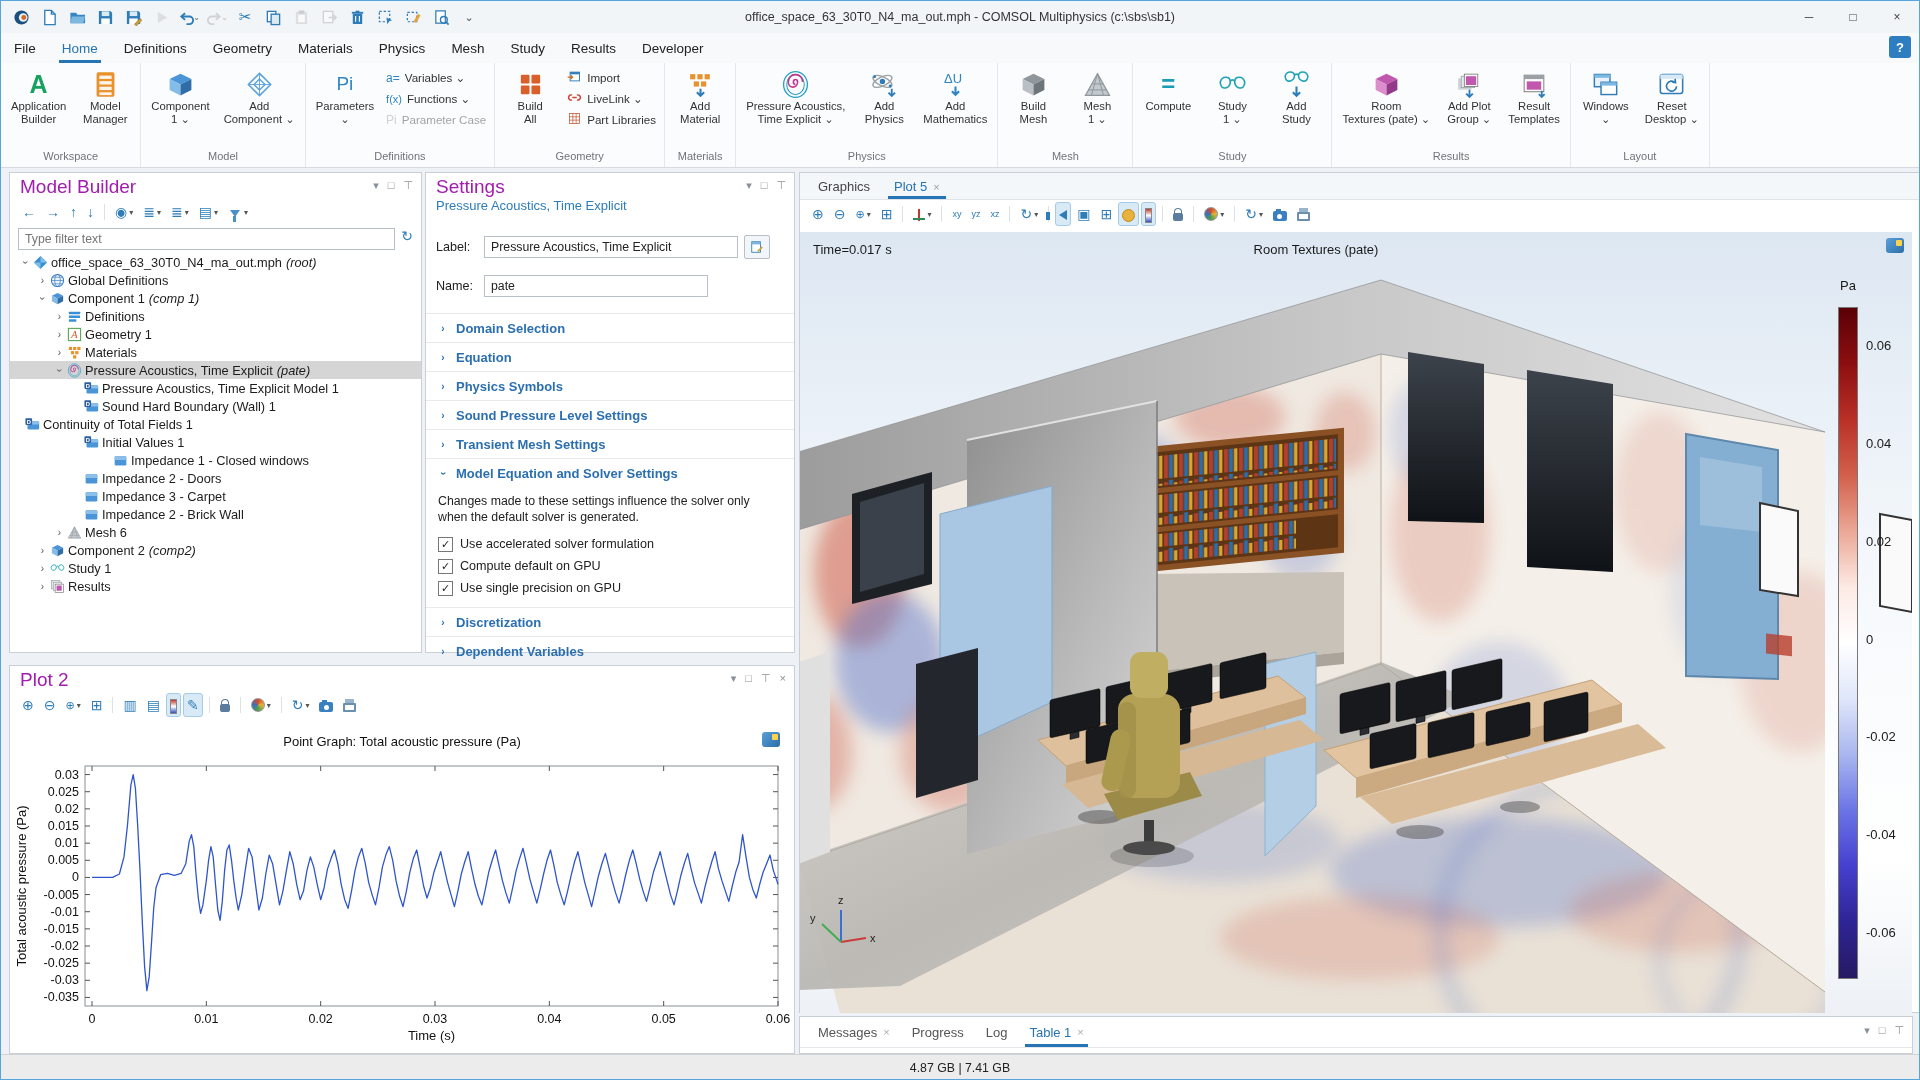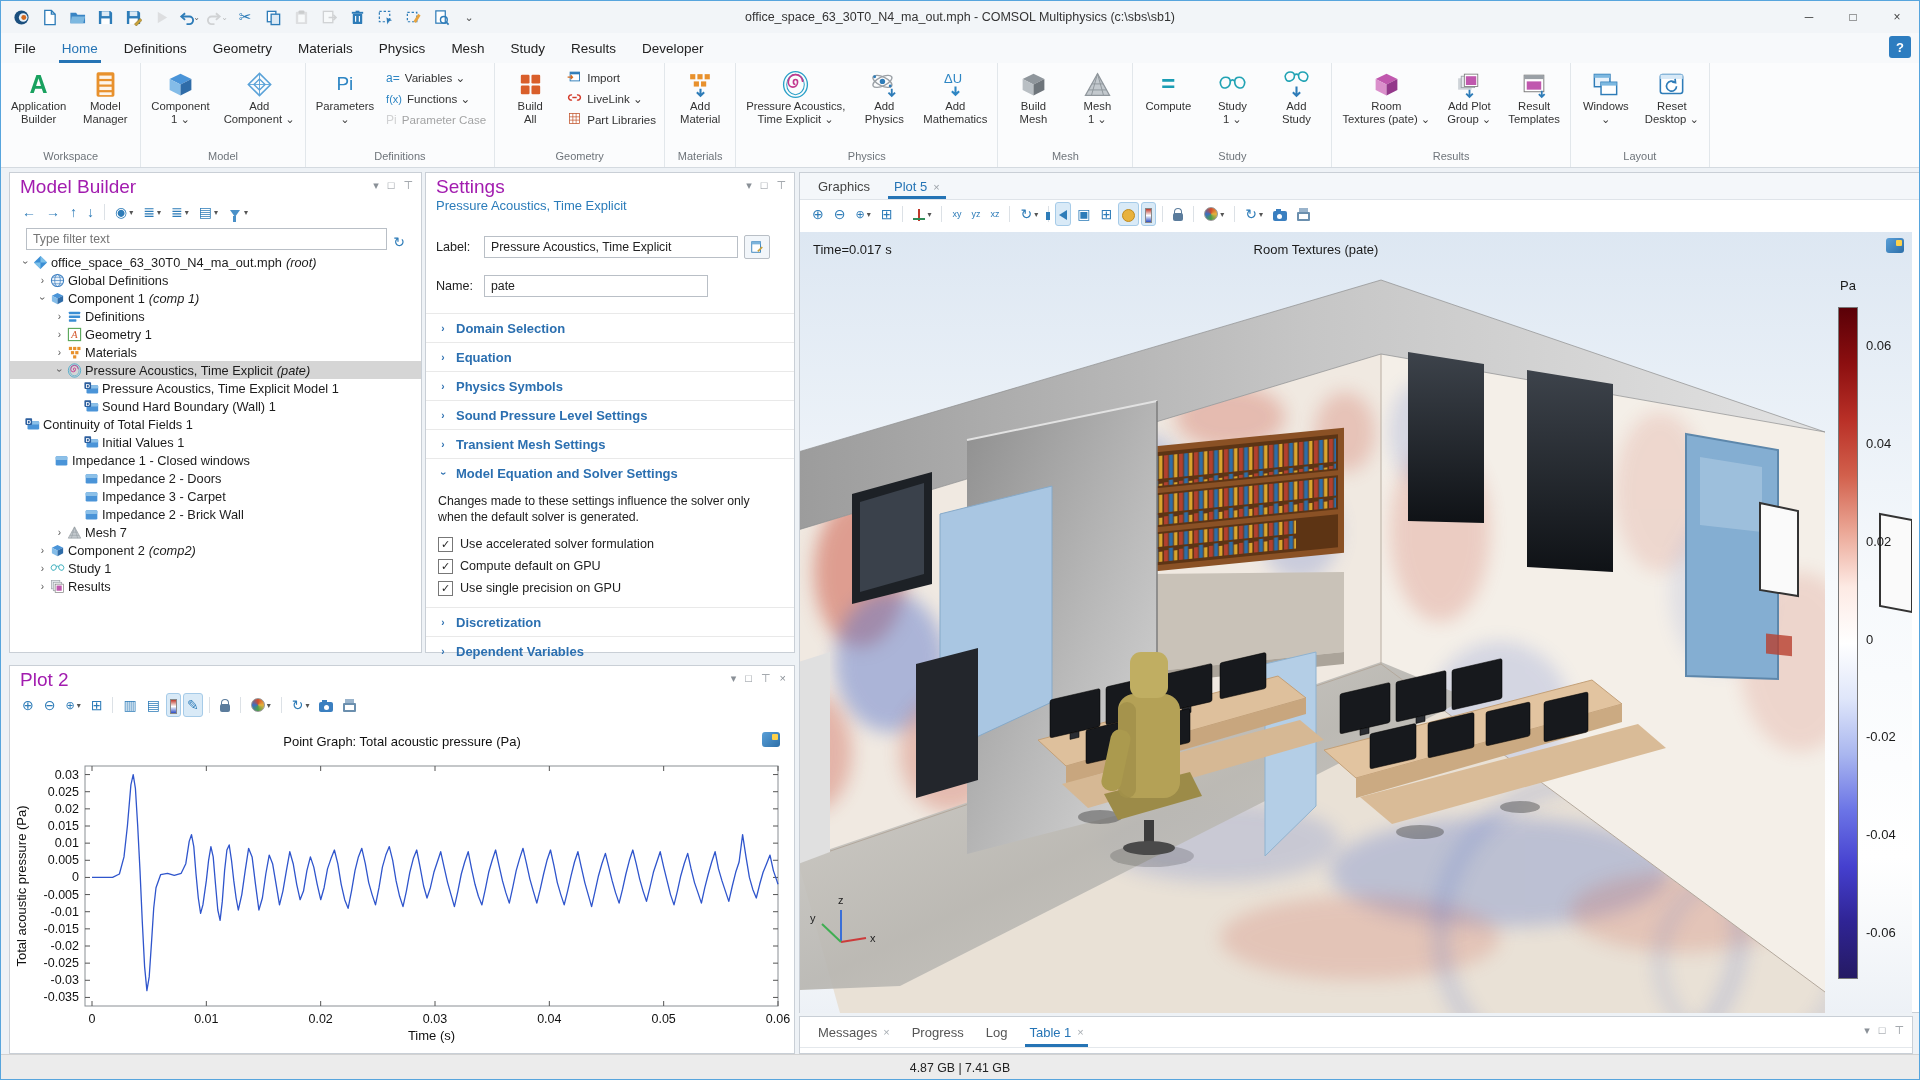"Type filter text" #mb-filter { align-items: flex-end -> flex-start; margin: 2px 16px -> 2px 8px }
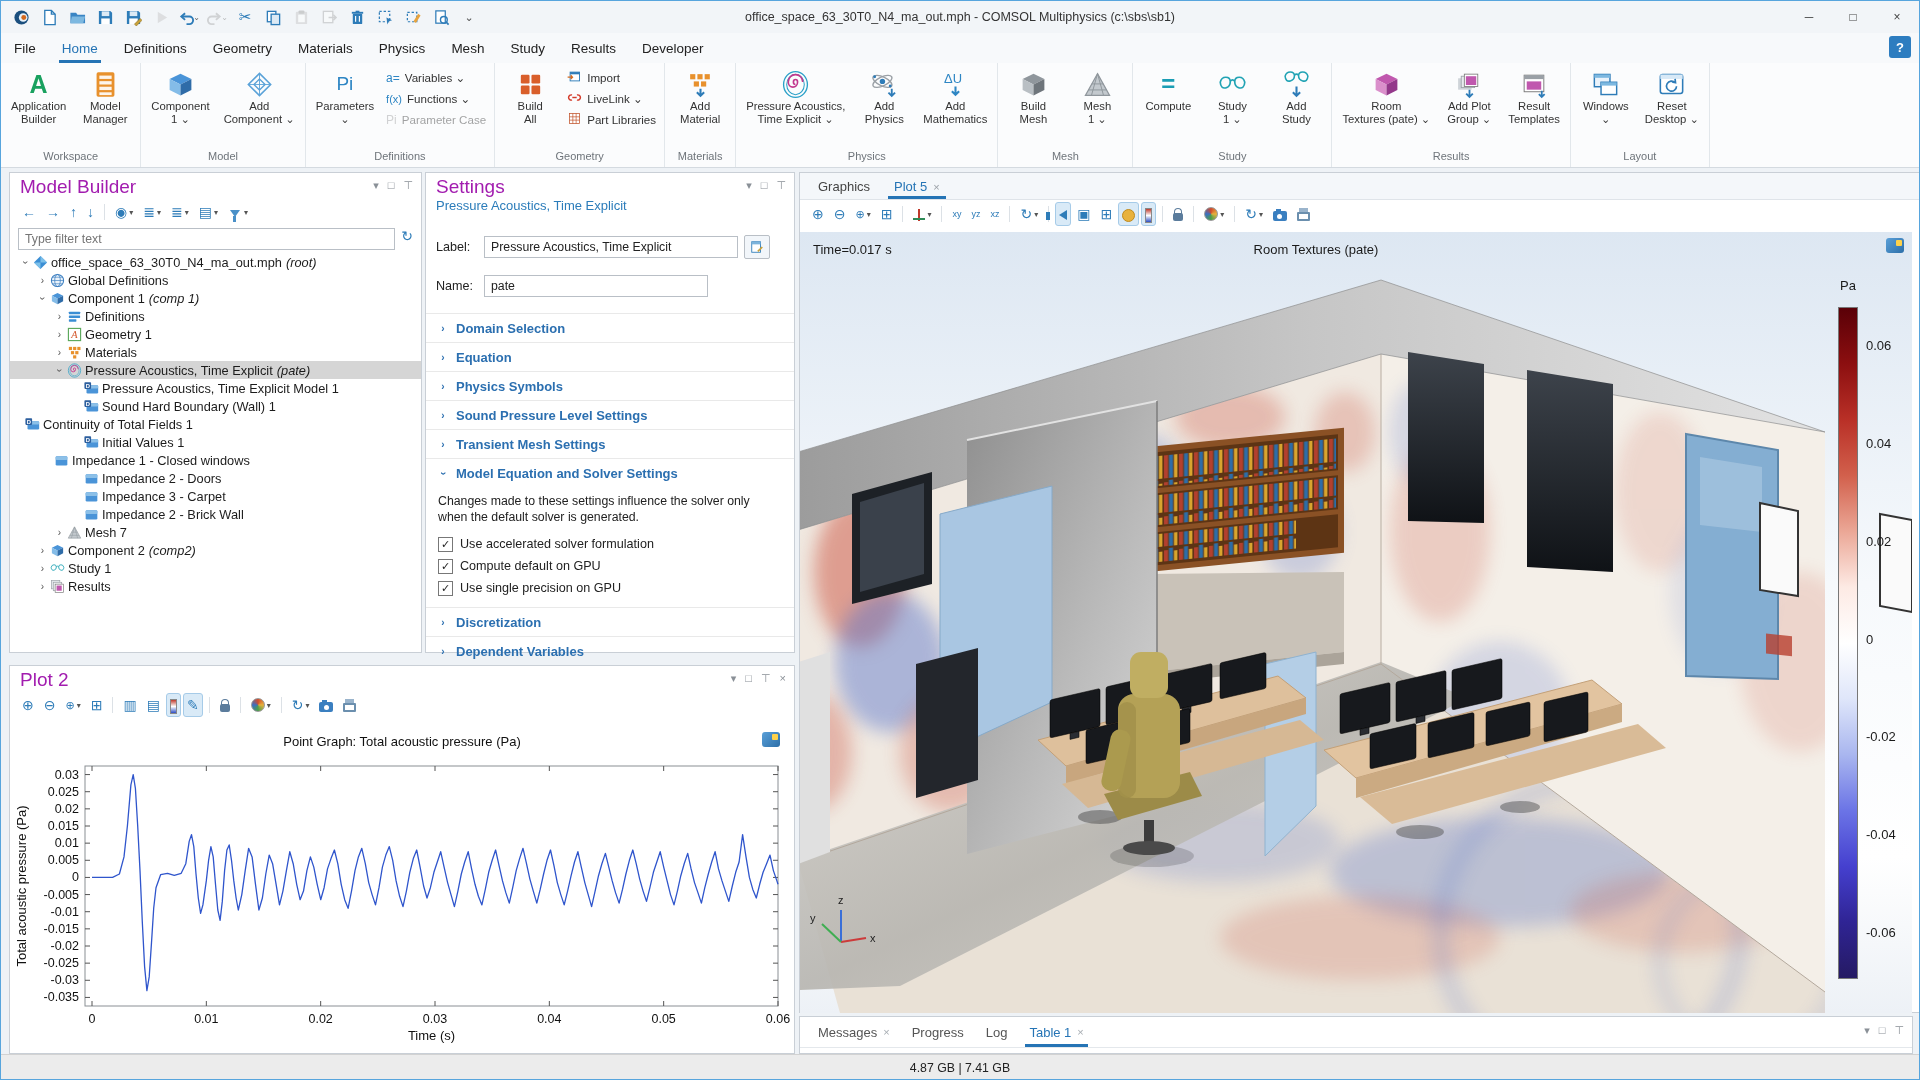"Impedance 1 - Closed windows" div.trow { padding-left: 29px -> 88px }
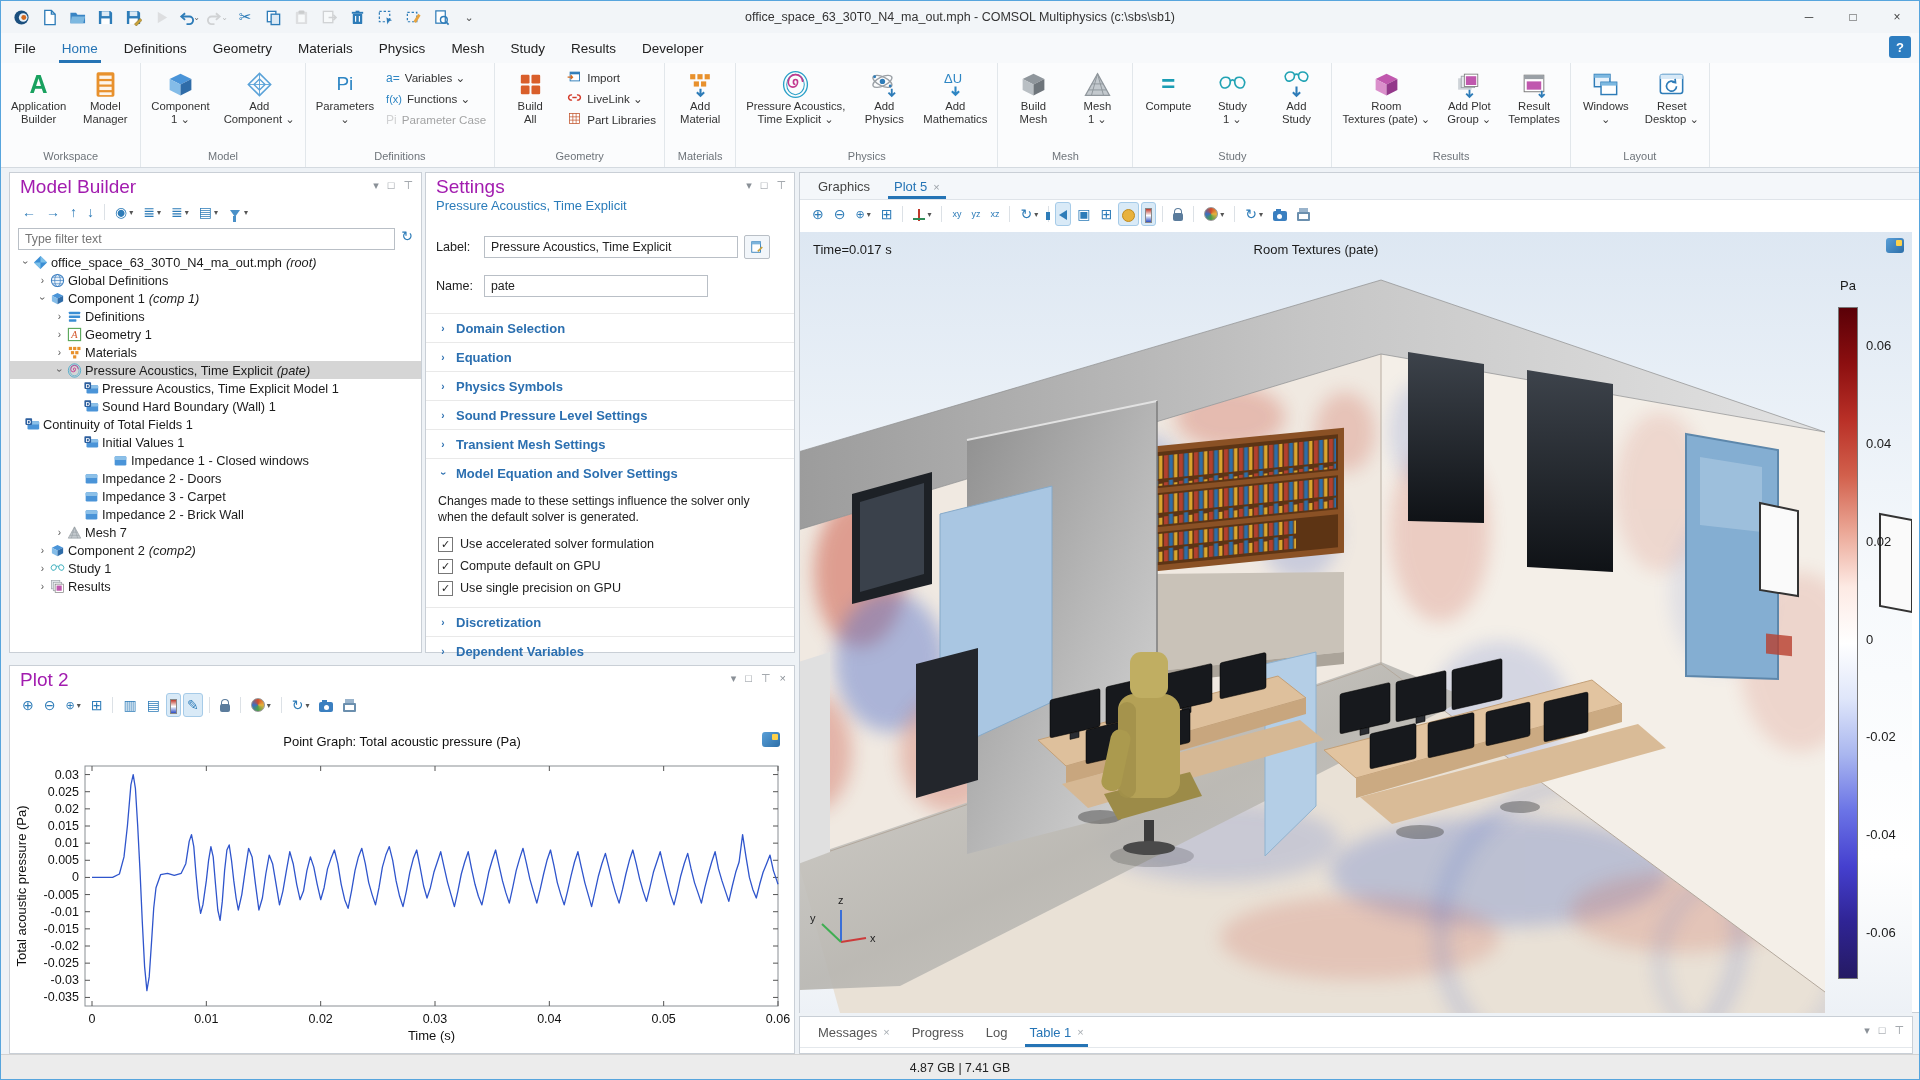"Mesh 7" span { text: 7 -> 6 }
